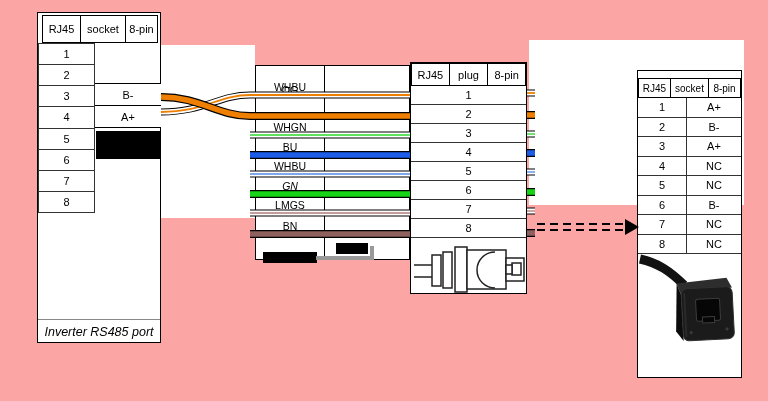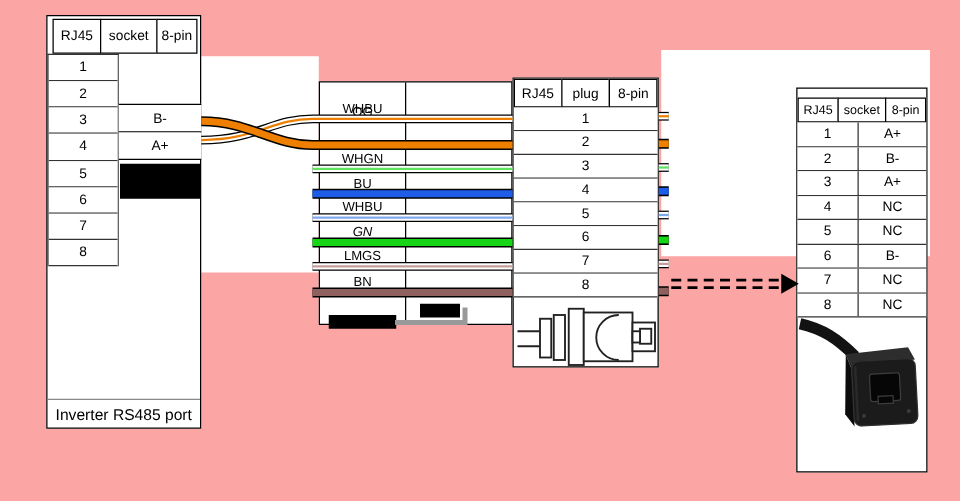"Inverter RS485 port" div.caption { font-style: none -> italic }
